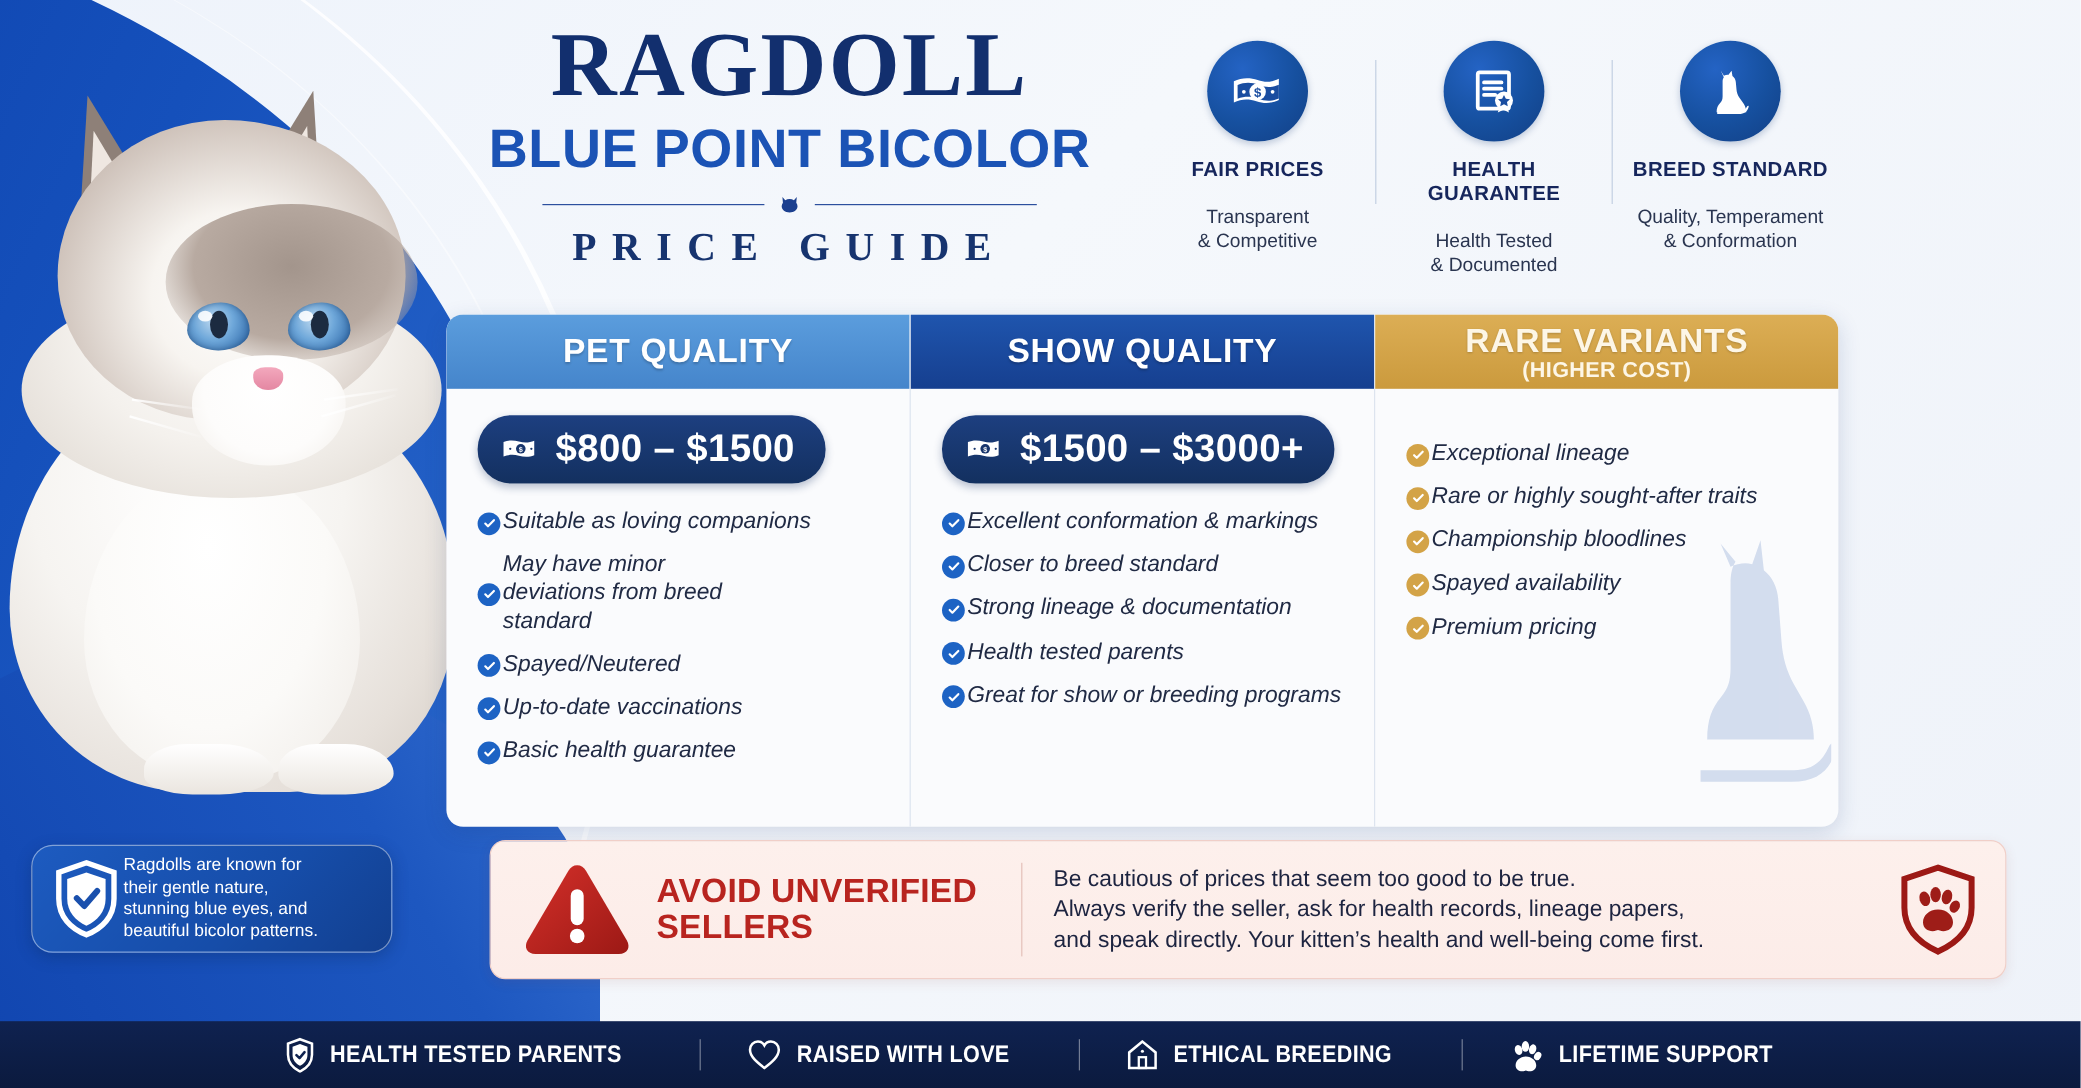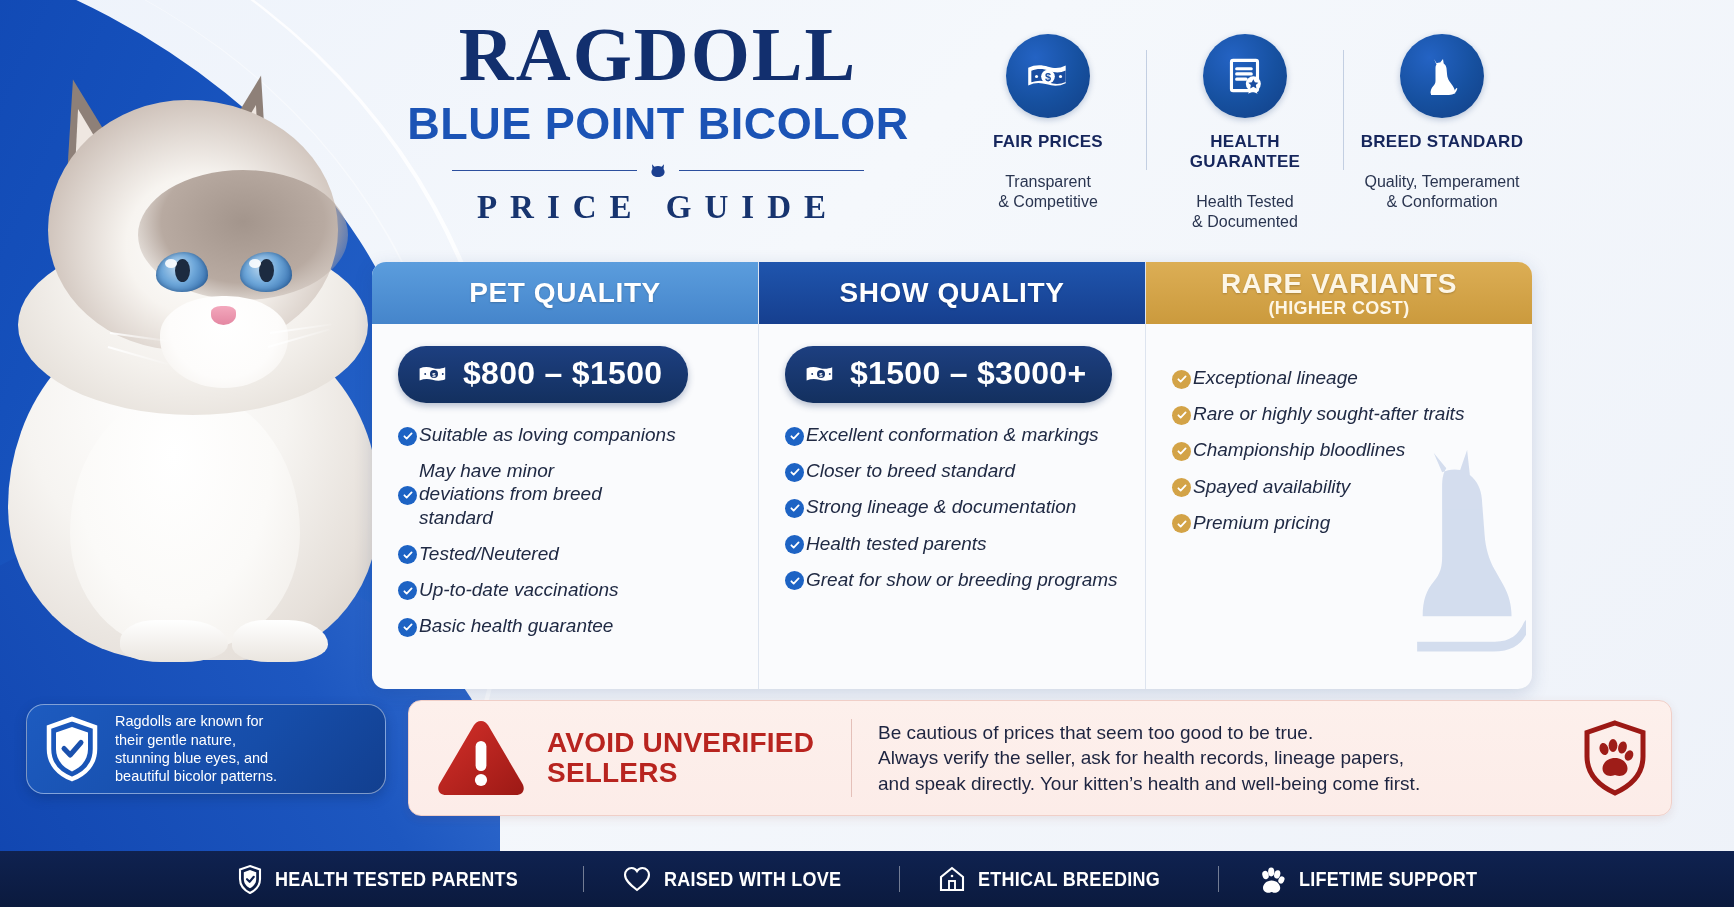"Tested/Neutered" span.feature-text { text: Tested/Neutered -> Spayed/Neutered }
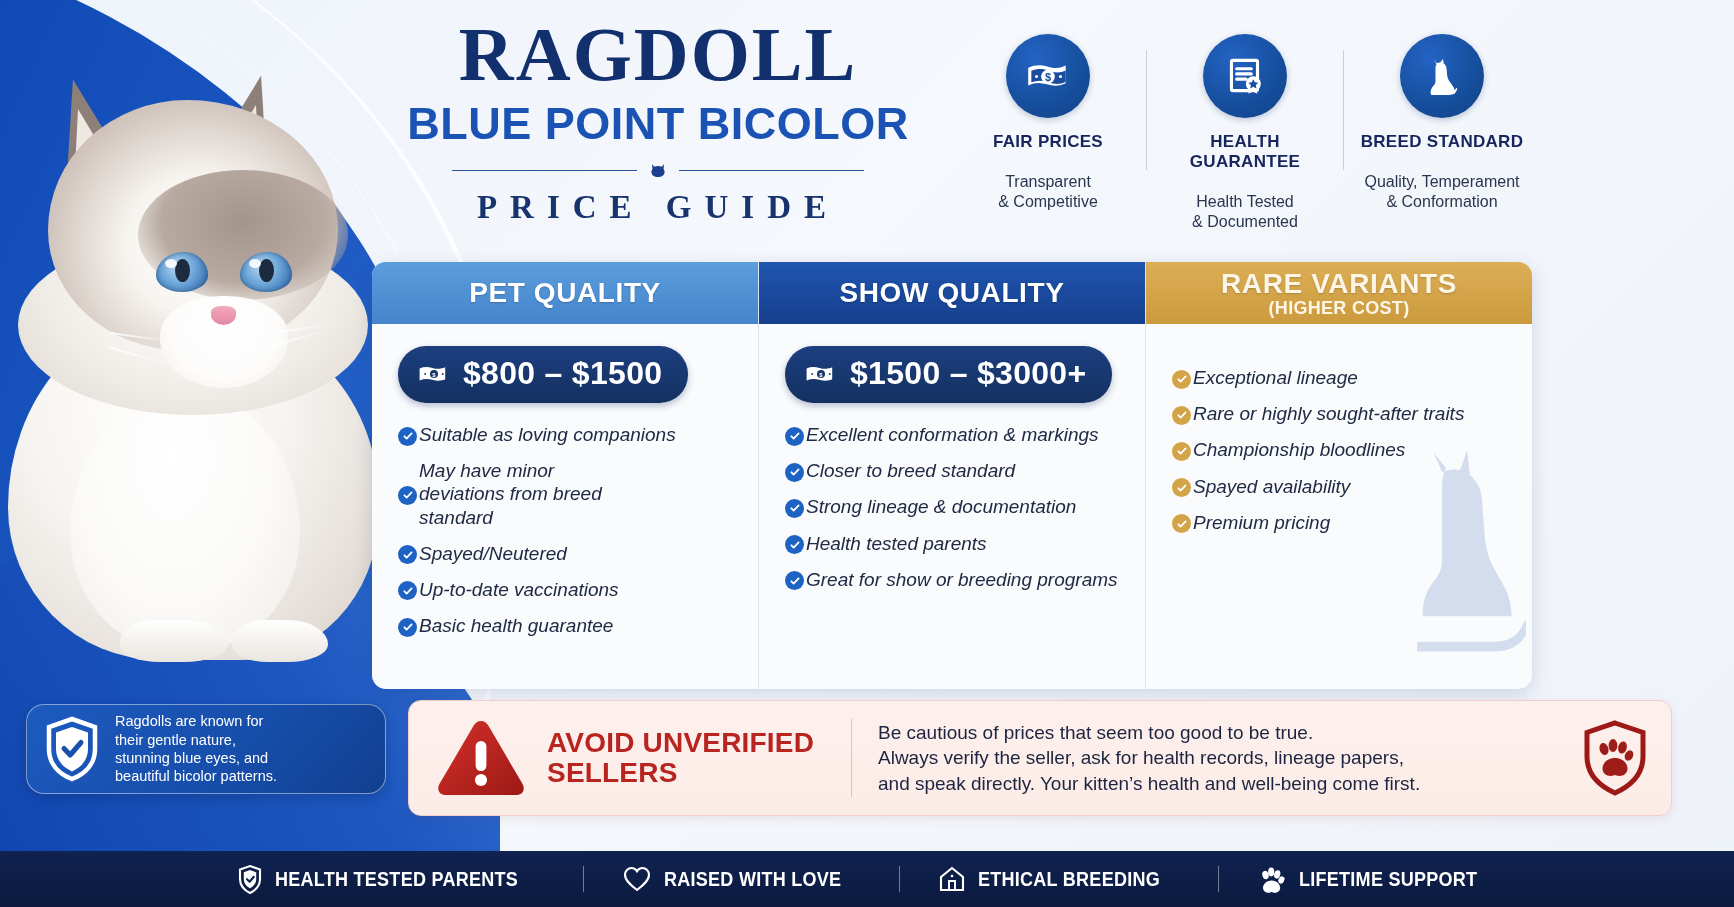"Ragdolls are known for" .info-bubble { gap: 12px -> none; width: 360px -> 301px }
